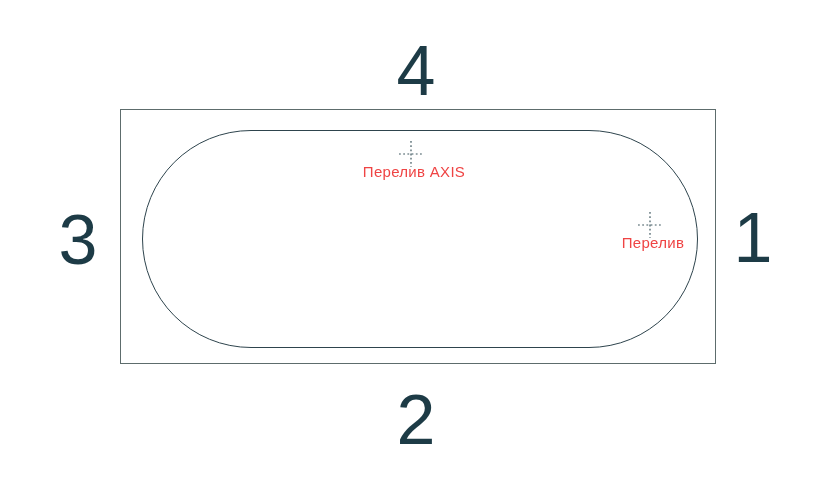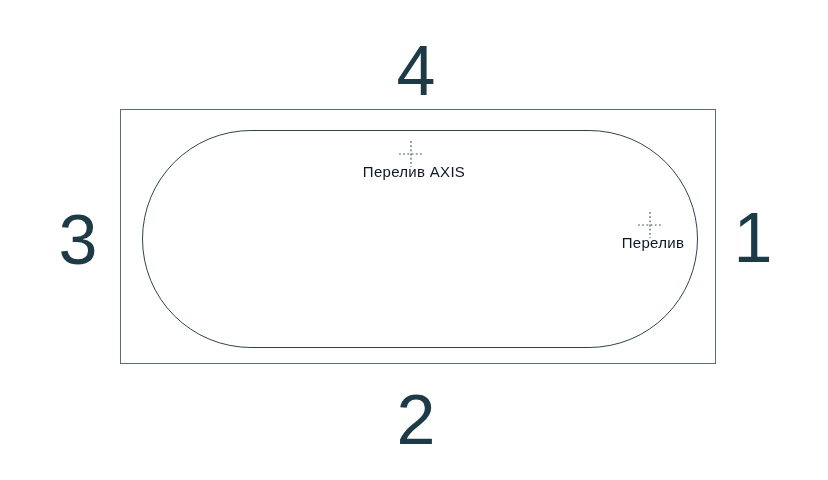"Перелив AXIS" .marker .marker-label { color: #0f172a -> #ef4444 }
